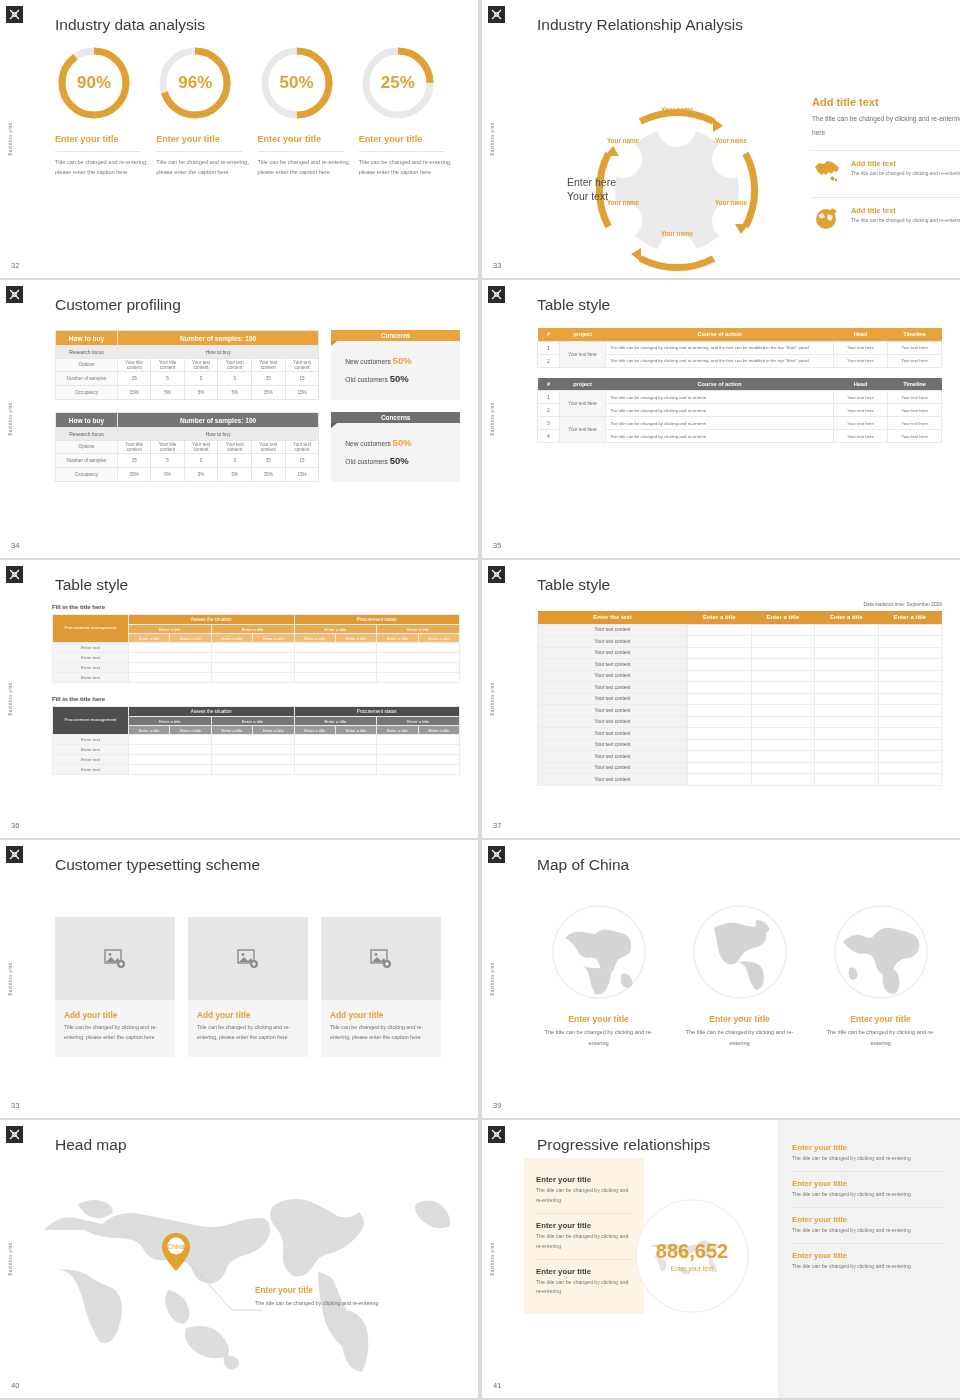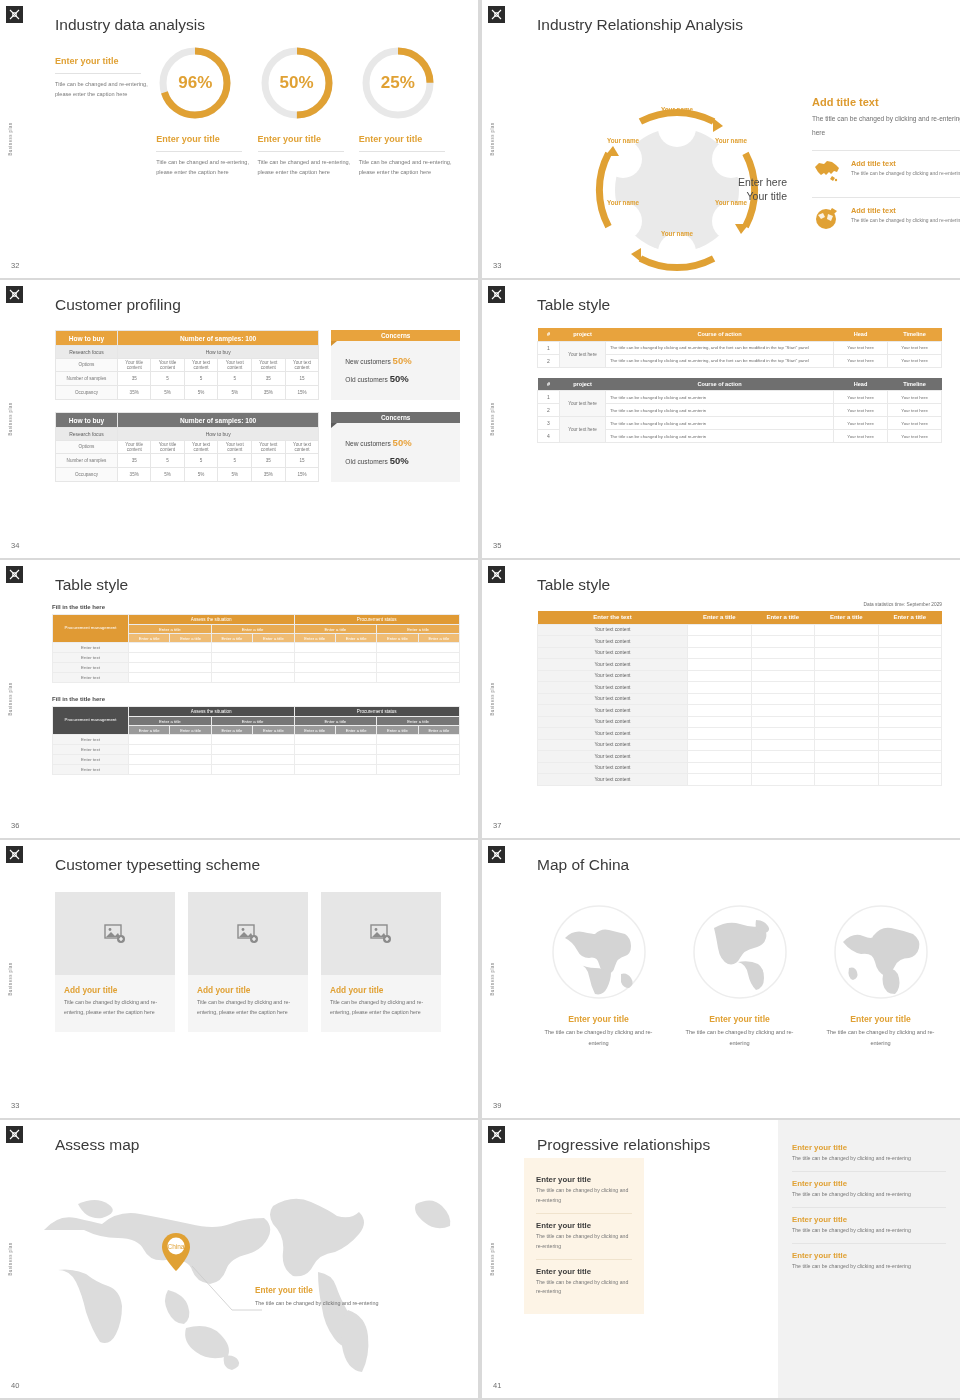"90%" div.donut-wrap { html: none -> <div> <svg> <circle></circle> <circle></circle> </svg> <div>90%</div> </div> }
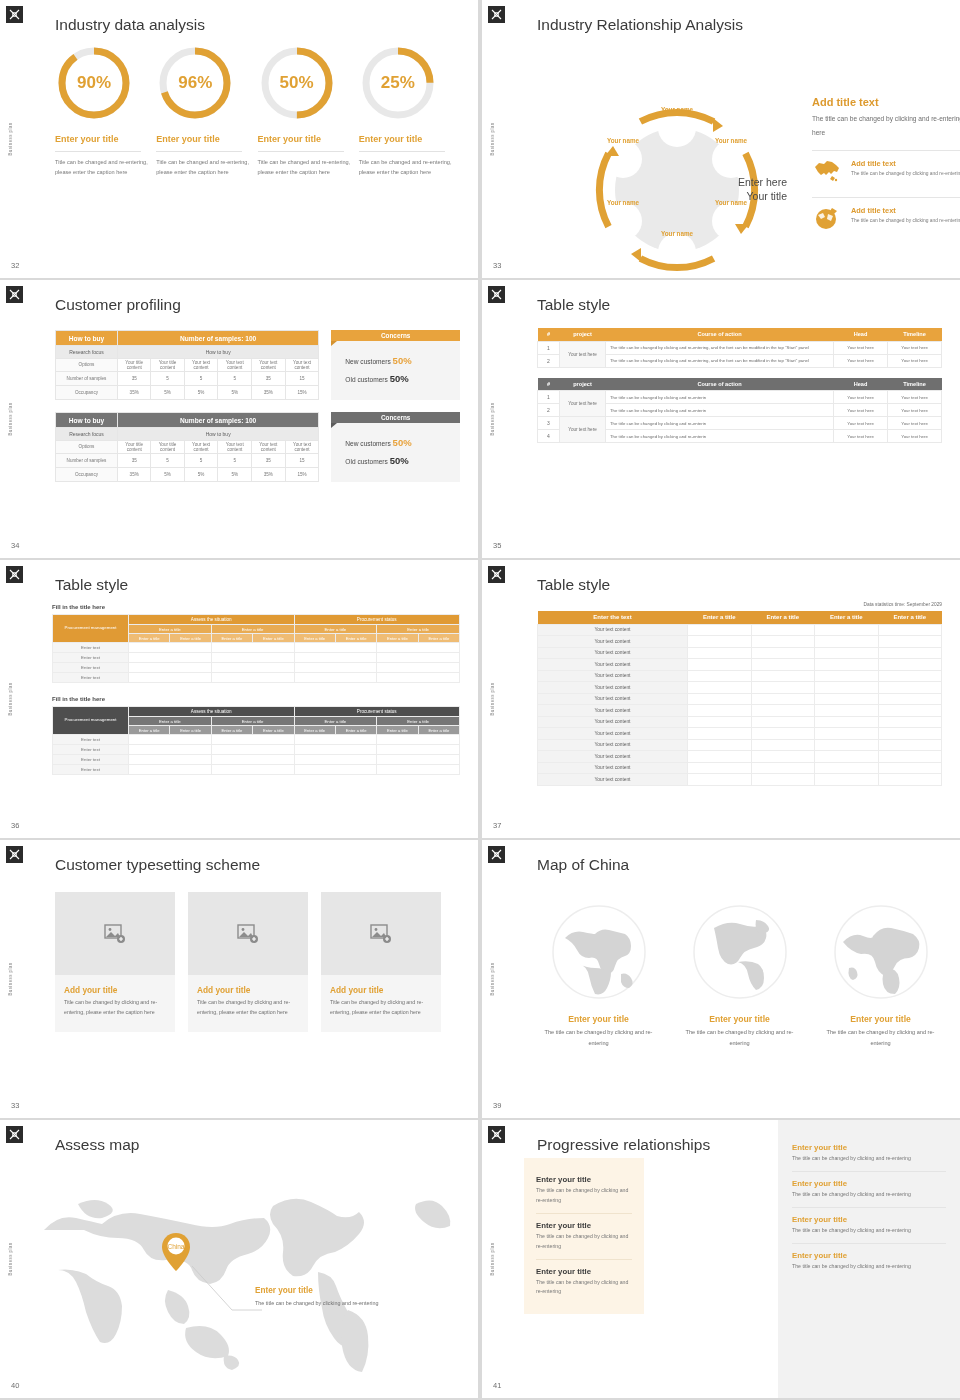"Enter here" .circ-center { text-align: right -> left }
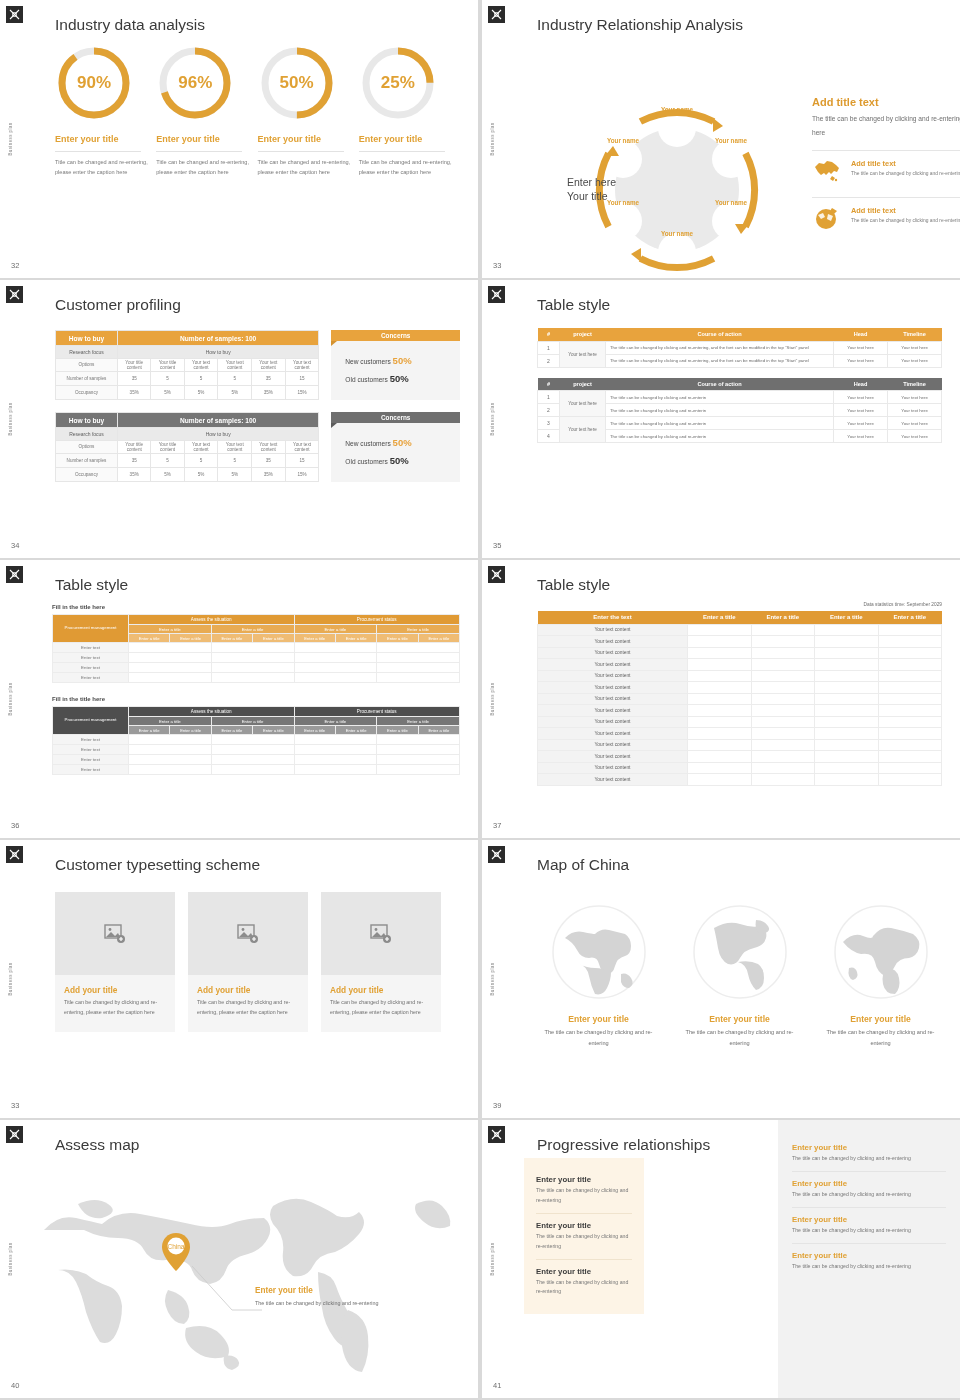"Your title" span { text: title -> text }
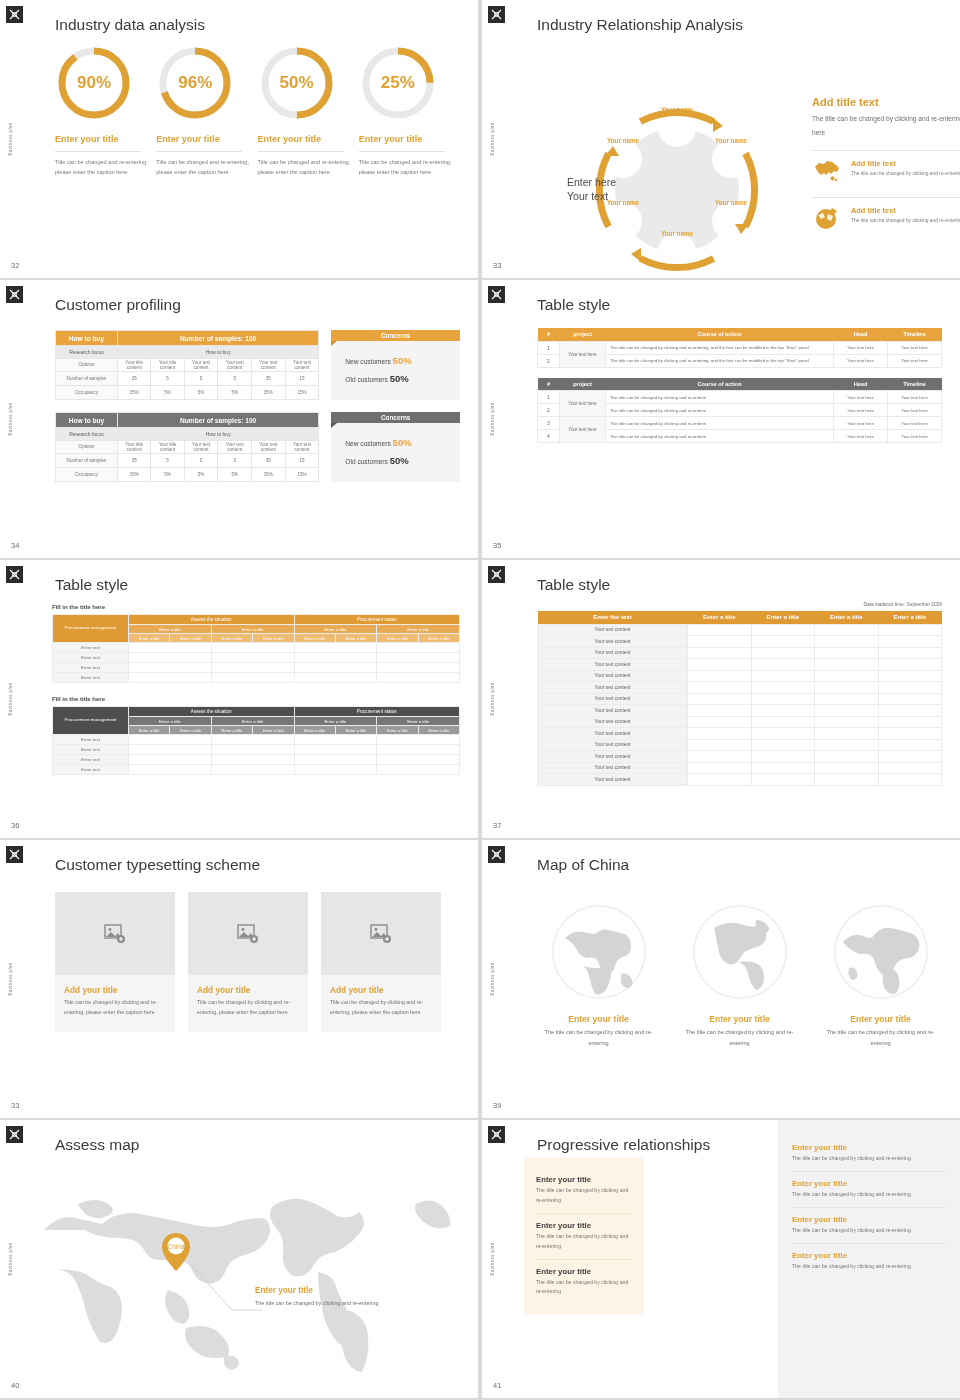"Add your title" div.body { top: 52px -> 77px }
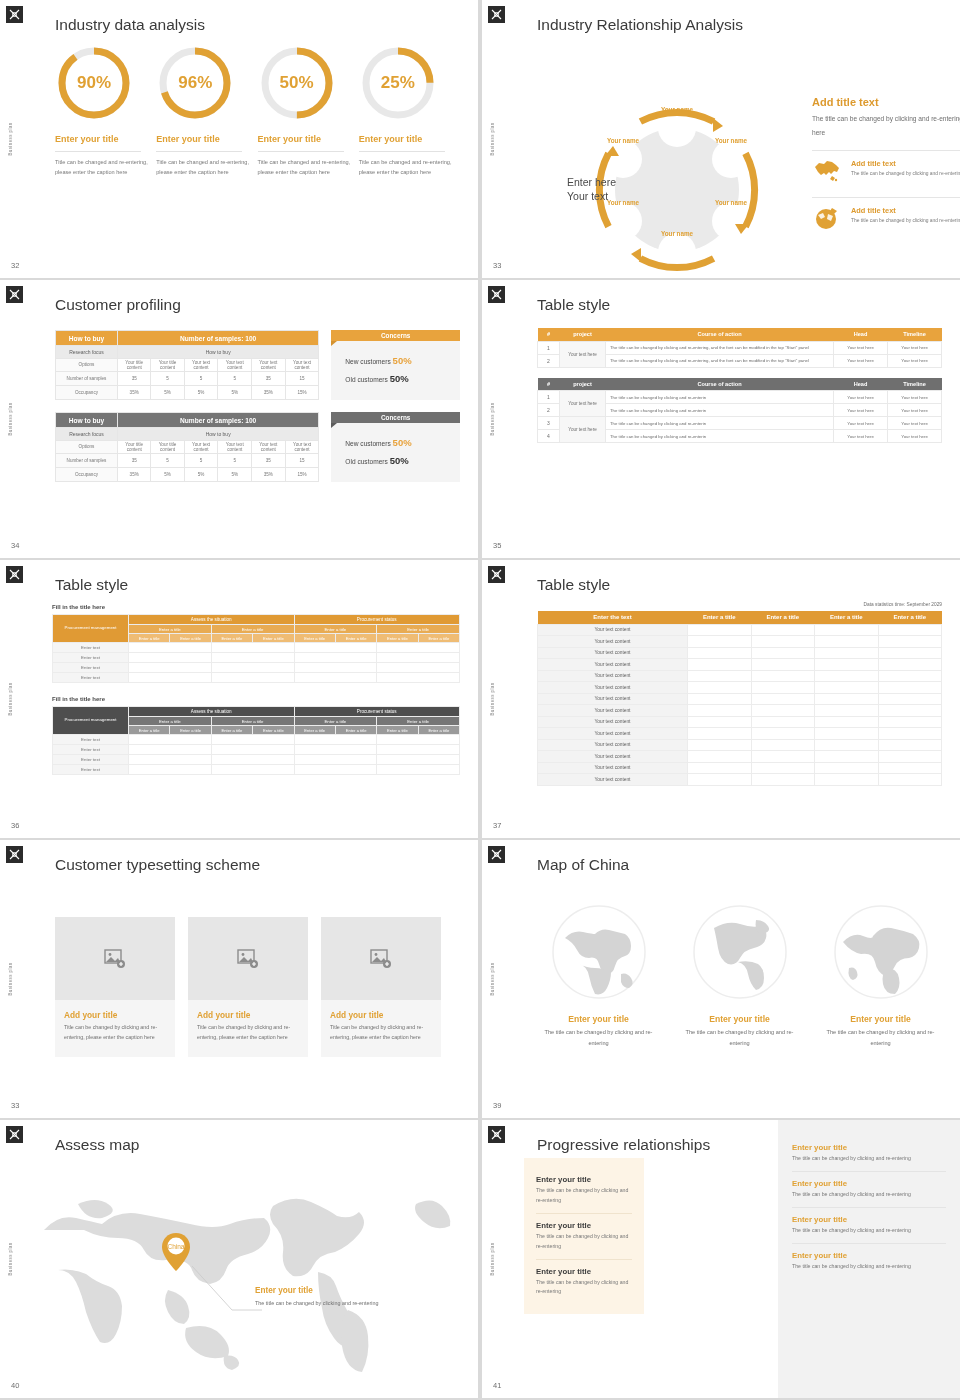"Assess map" div.s-title { text: Assess -> Head }
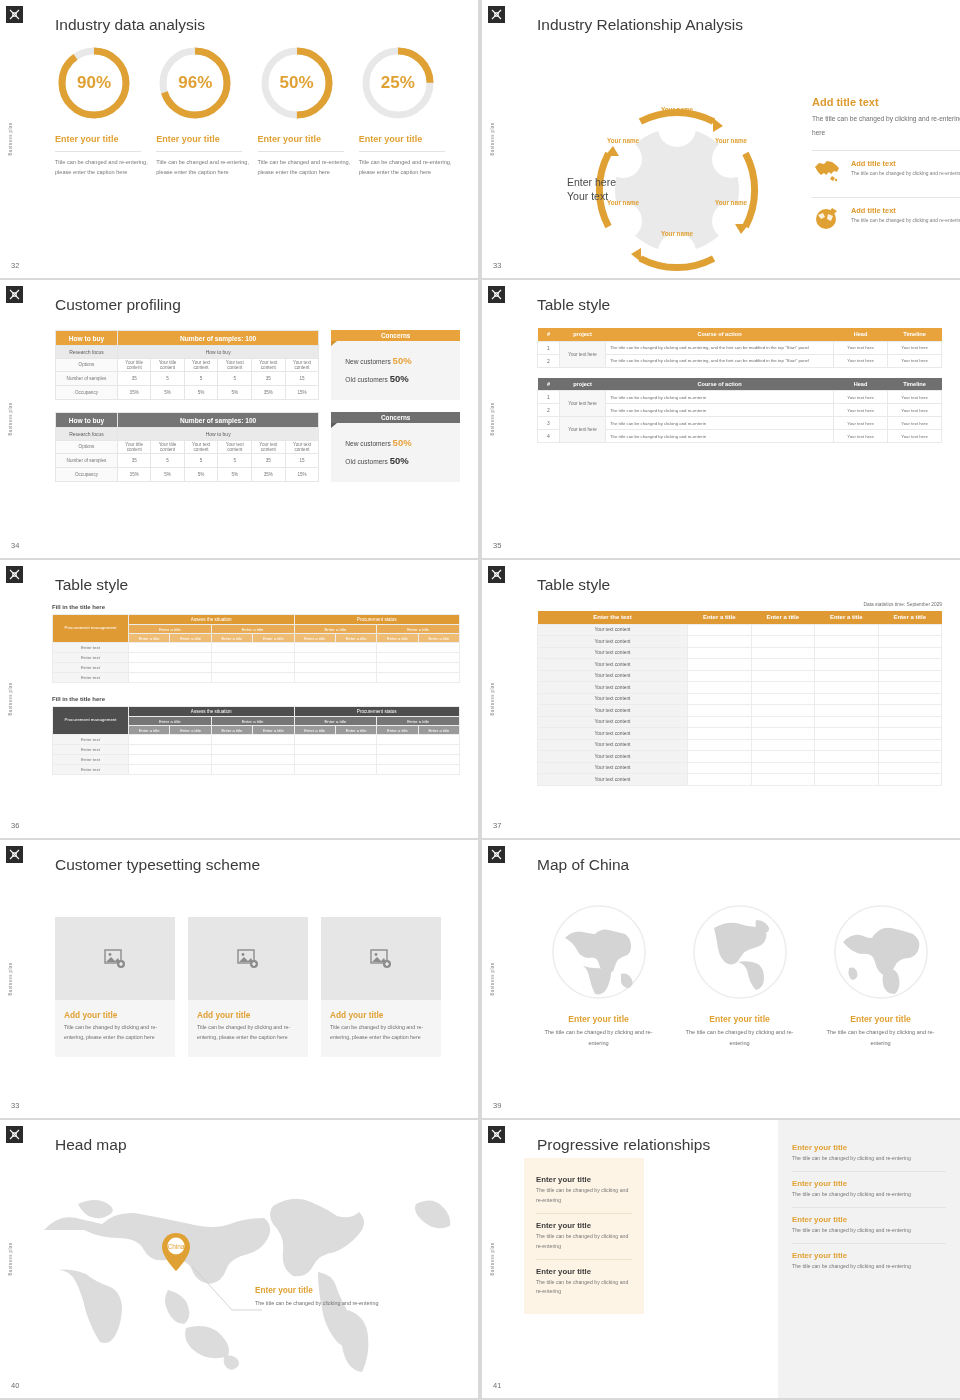"886,652" div.pr-circ { html: none -> <div> <svg> <circle></circle> <g> <path></path> <path></path> <path></path> <path></path> <path></path> </g> </svg> <div> <div>886,652</div> <div>Enter your text</div> </div> </div> }
